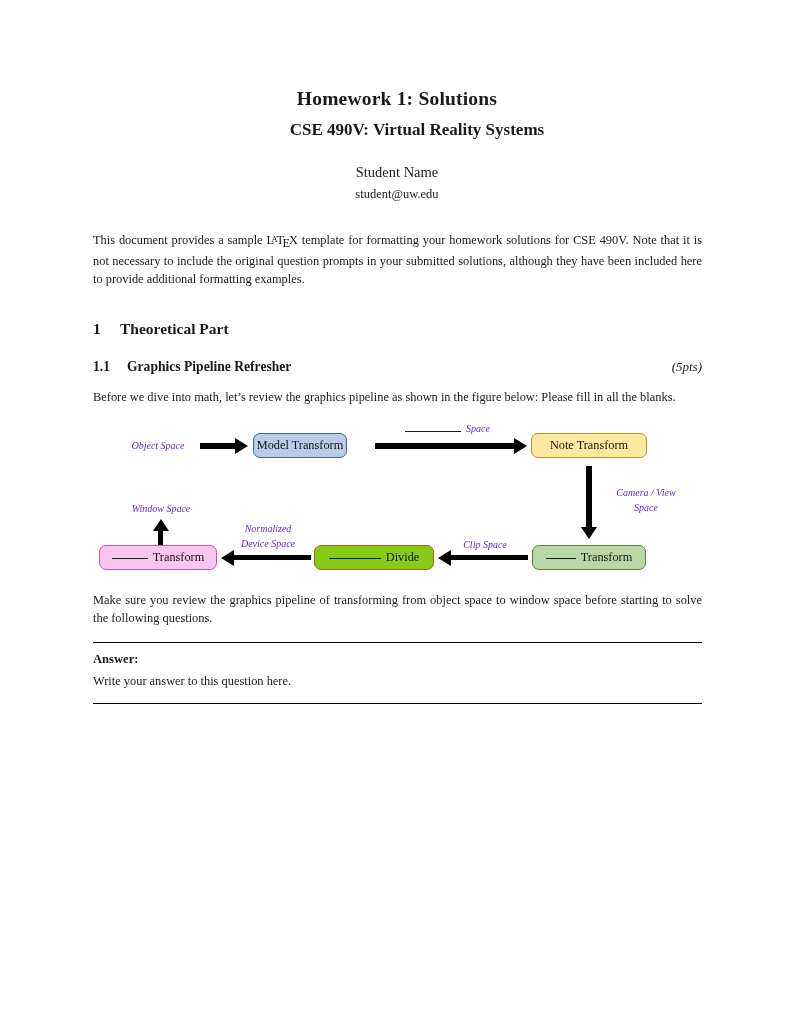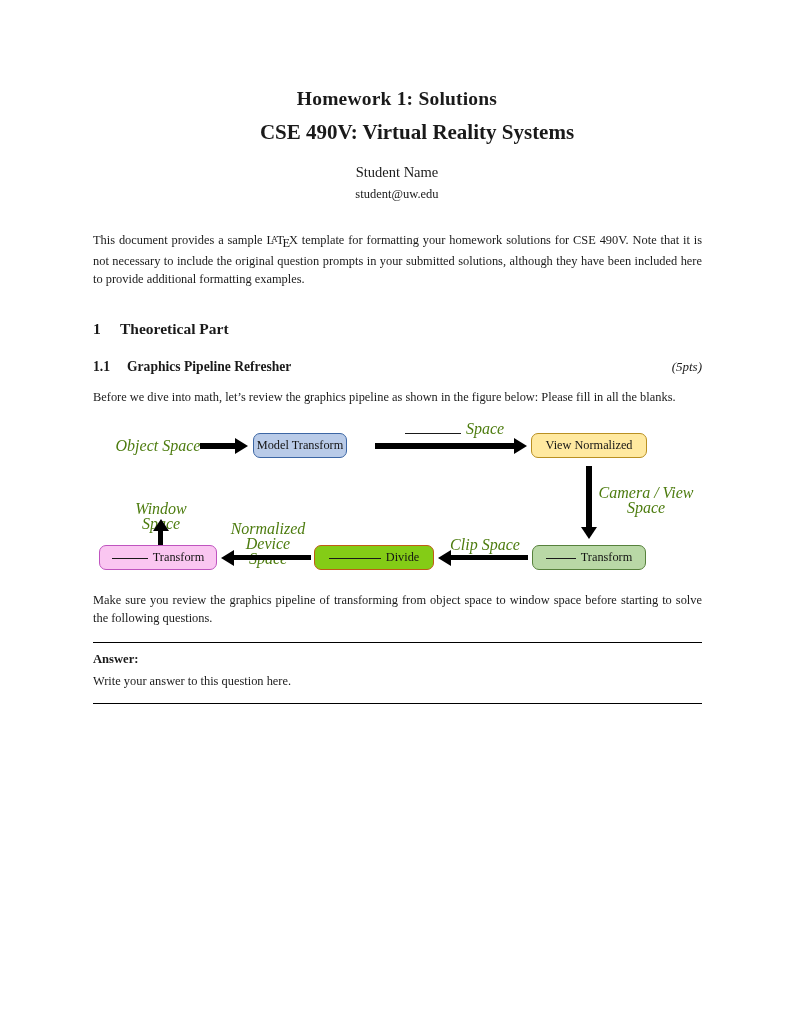"CSE 490V: Virtual Reality Systems" .doc-subtitle { font-size: 21px -> 17px }
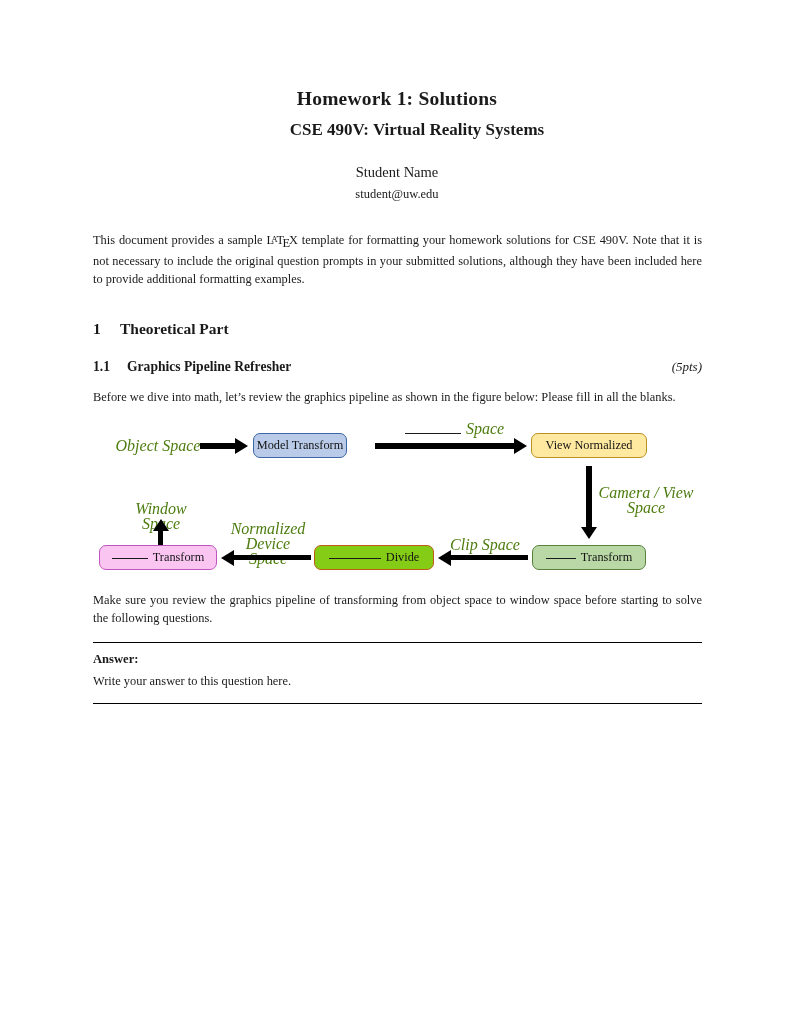"Space" .fig-label { color: #4d7c0f -> #6d28d9; font-size: 16px -> 10px }
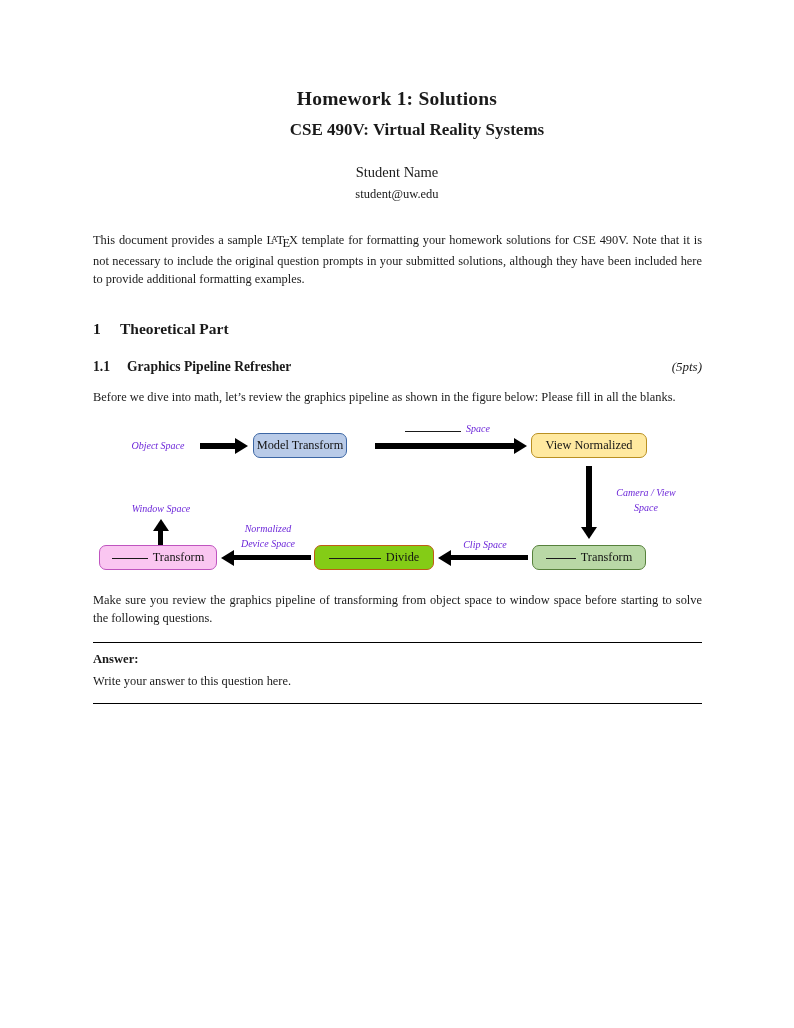"View Normalized" span { text: View Normalized -> Note Transform }
